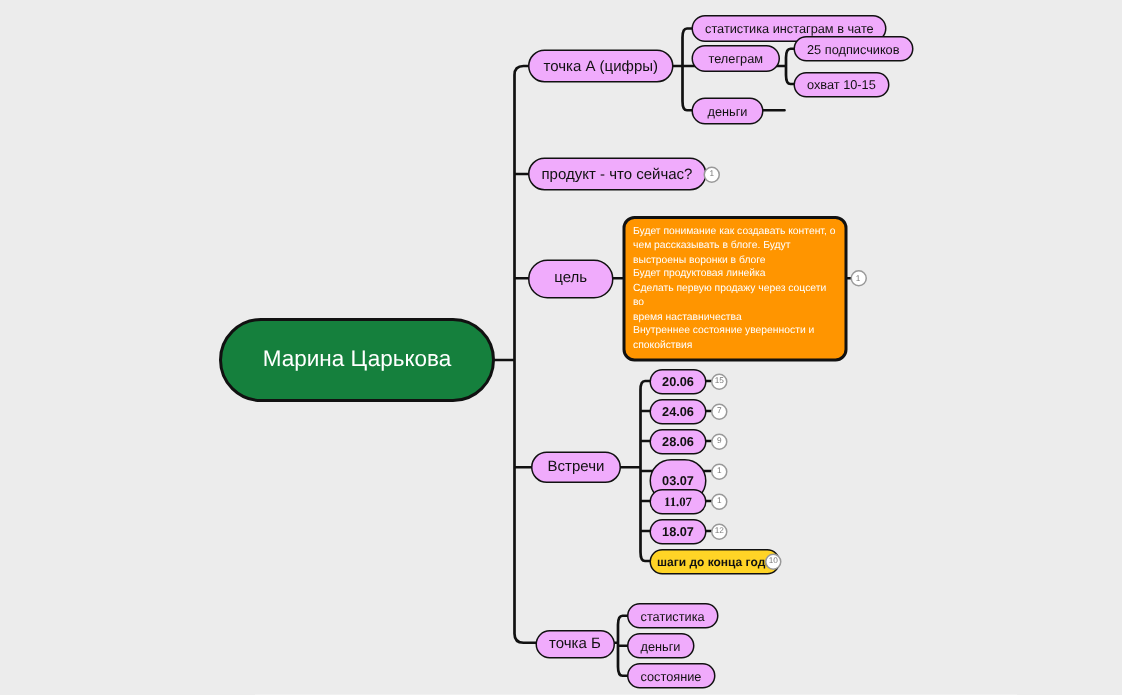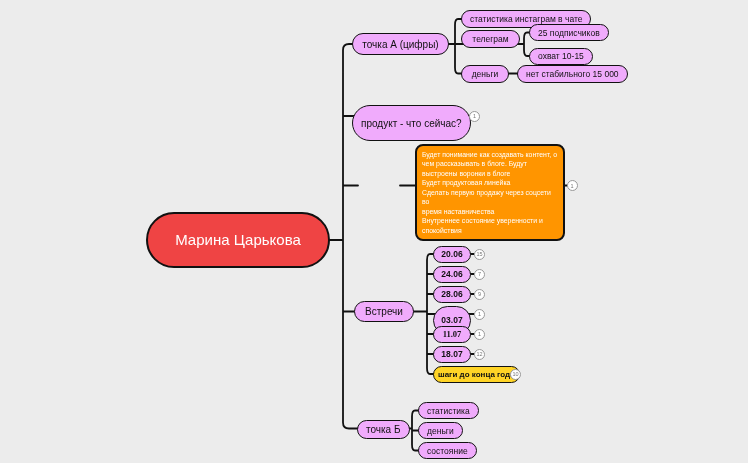"нет стабильного 15 000" div.n { html: <div> <span>нет стабильного 15 000</span> </div> -> none }
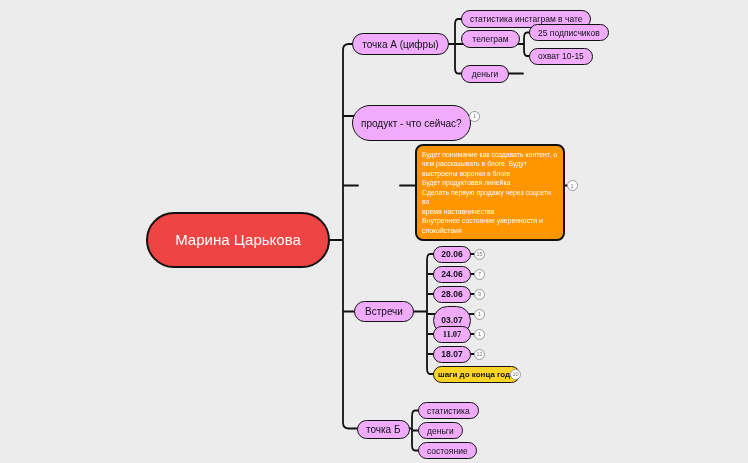"продукт - что сейчас?" div.n { height: 36px -> 22px }
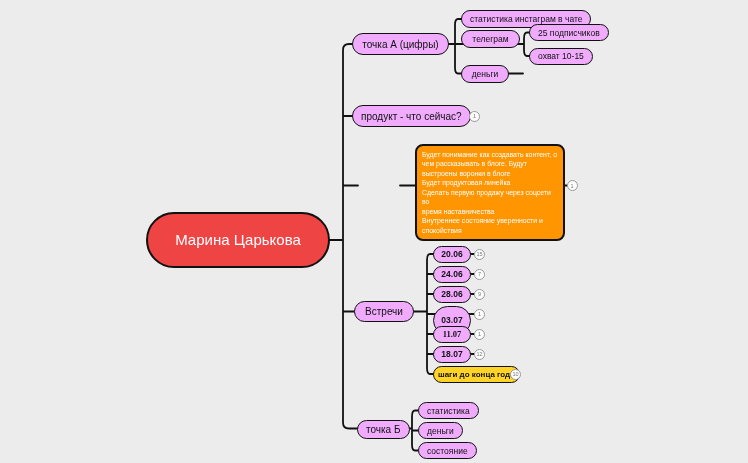"цель" div.n { html: none -> <div> <span>цель</span> </div> }
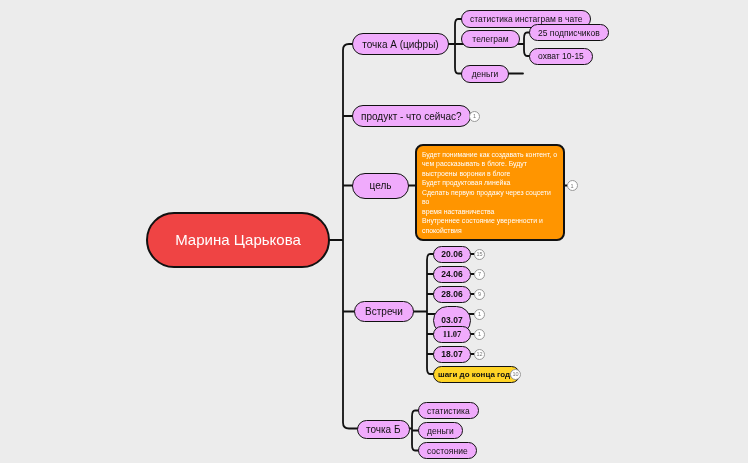"Марина Царькова" div.n { background-color: #ef4444 -> #15803d }
